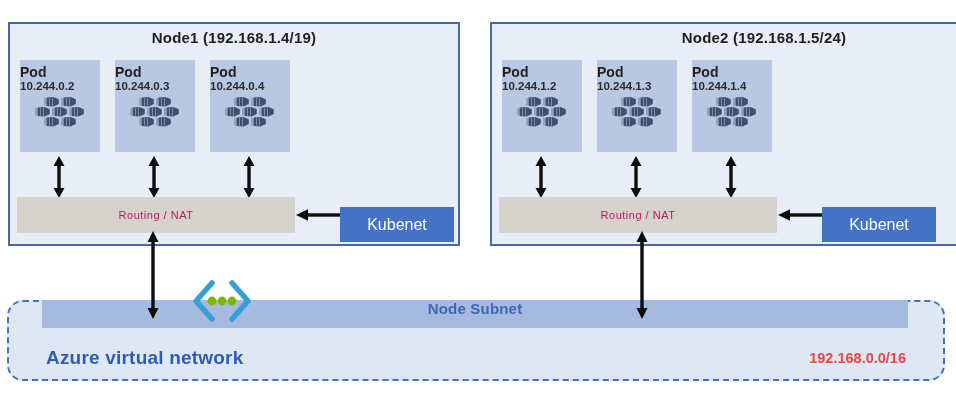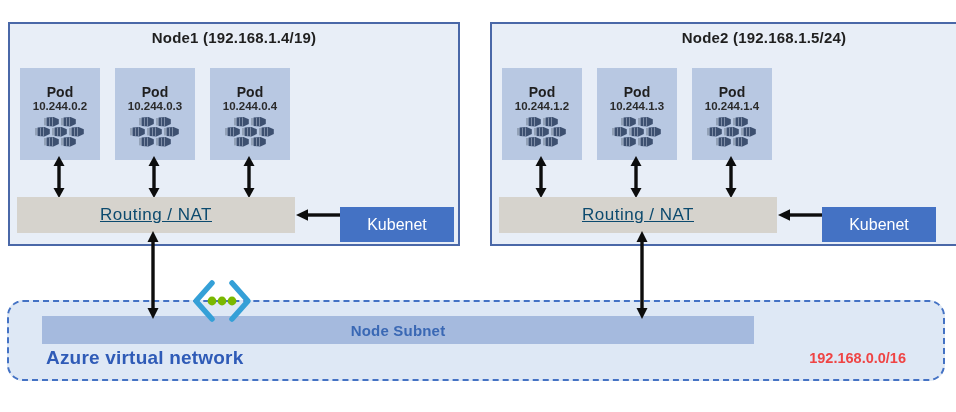"Pod" .pod { padding-top: 17px -> 5px; text-align: center -> left; top: 44px -> 36px }
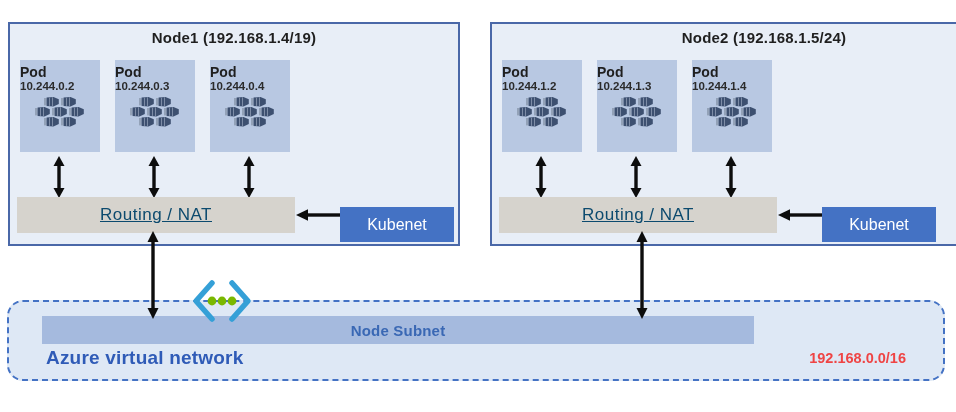"Routing / NAT" .routing { color: #0c4a6e -> #be185d; font-size: 17px -> 11px; text-decoration: underline -> none }
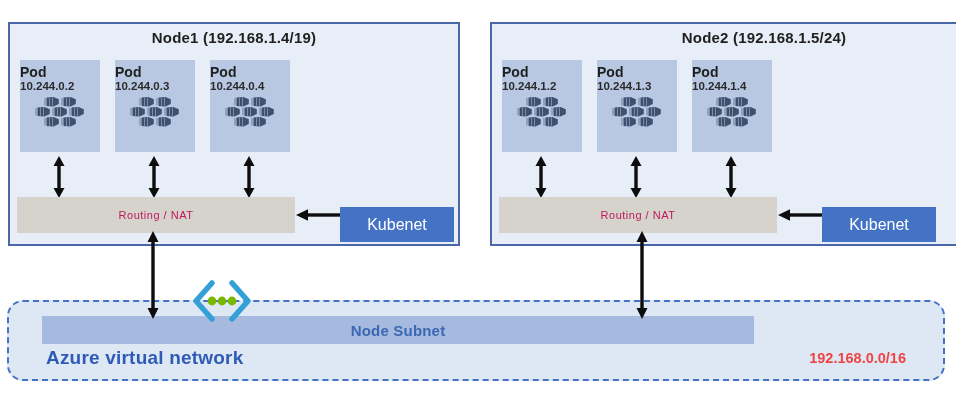"Node Subnet" .subnet-bar { align-items: center -> flex-start; top: 316px -> 300px; width: 712px -> 866px }
